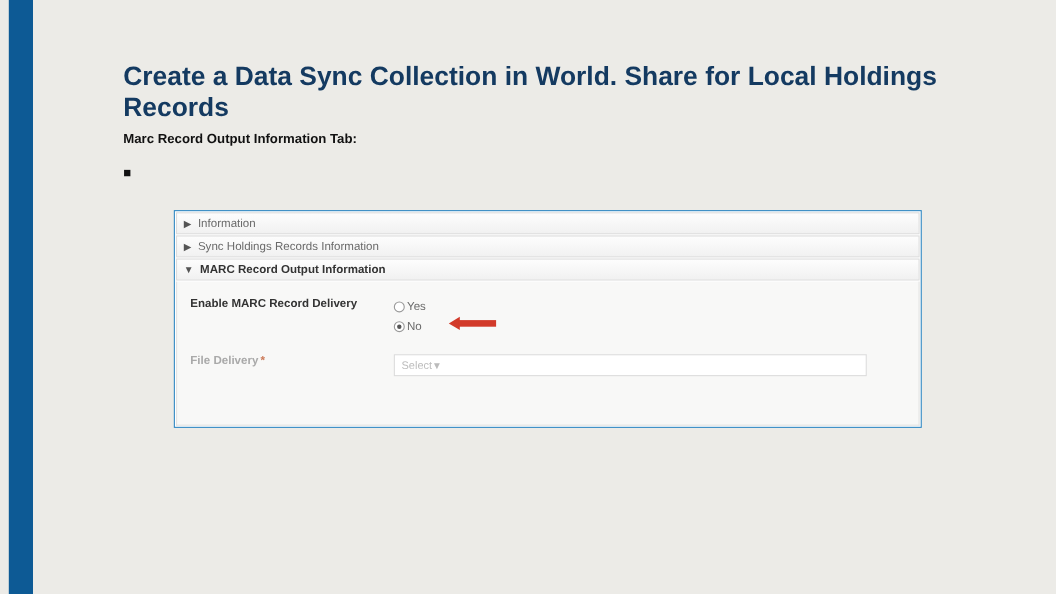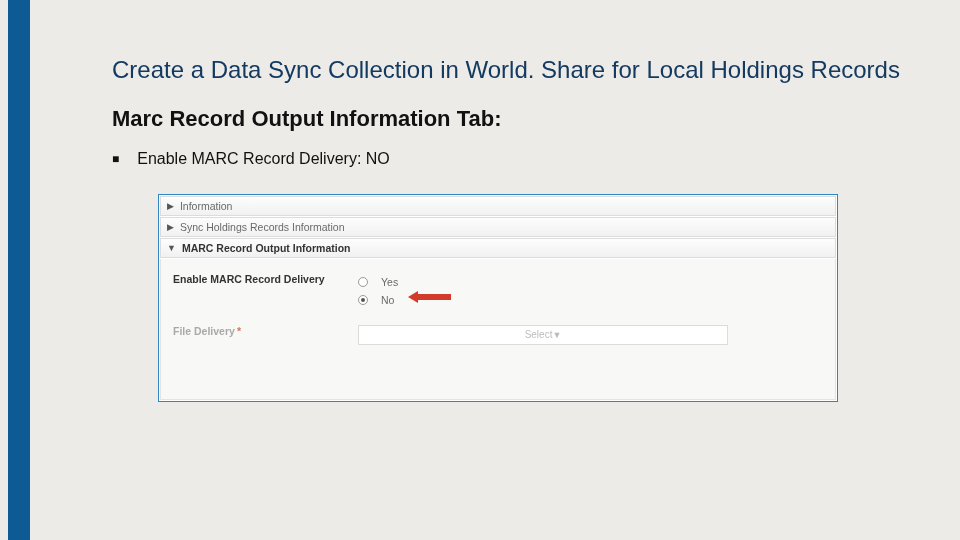"Create a Data Sync Collection" .title { font-weight: 400 -> 700; margin-bottom: 22px -> 8px }
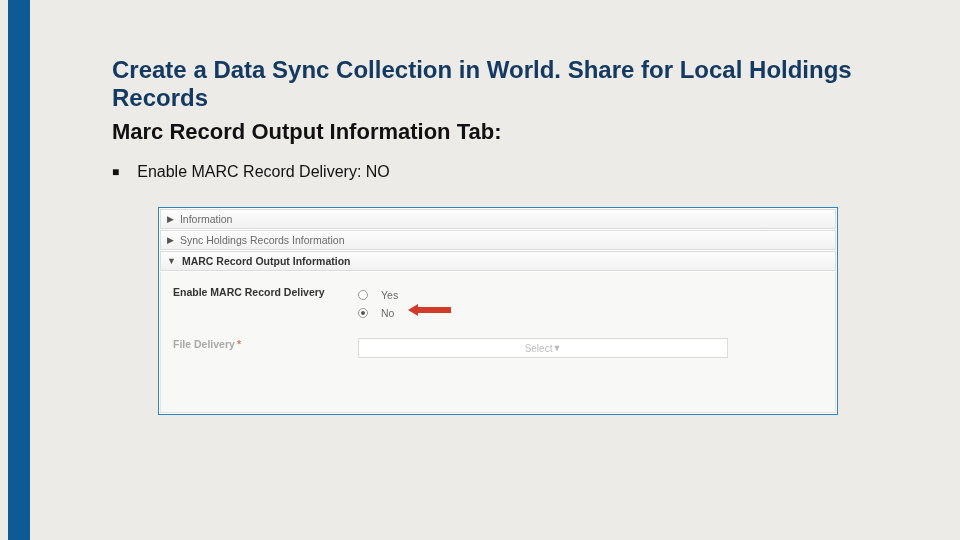"Marc Record Output Information Tab:" .subtitle { font-size: 22px -> 12px }
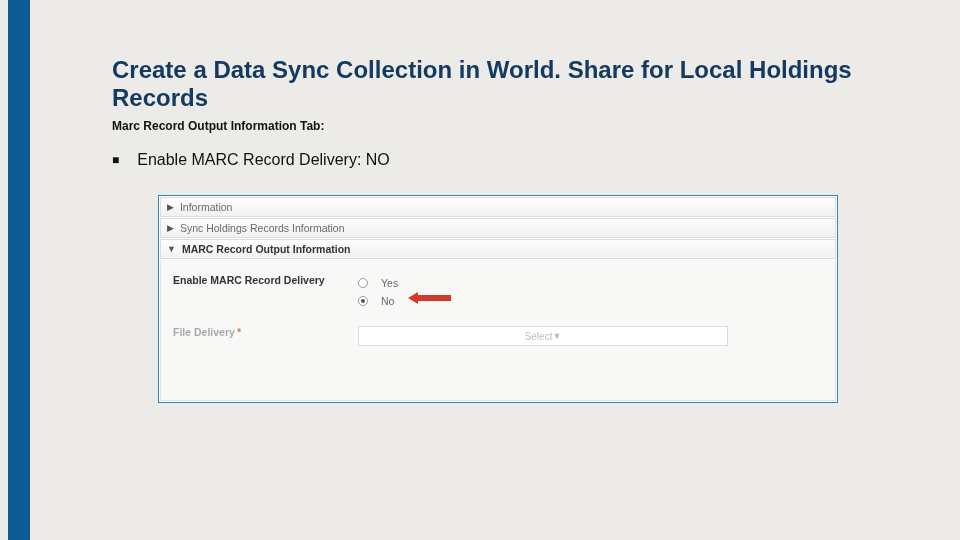"Enable MARC Record Delivery: NO" span { html: <span>Enable MARC Record Delivery: NO</span> -> none }
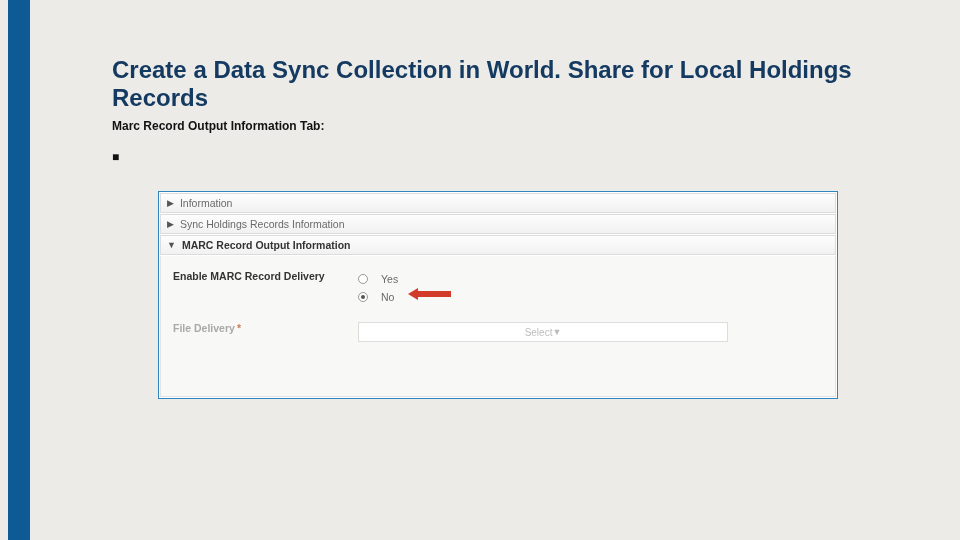"Enable MARC Record Delivery" .panel-body { padding: 14px 12px 38px 12px -> 14px 12px 28px 12px }
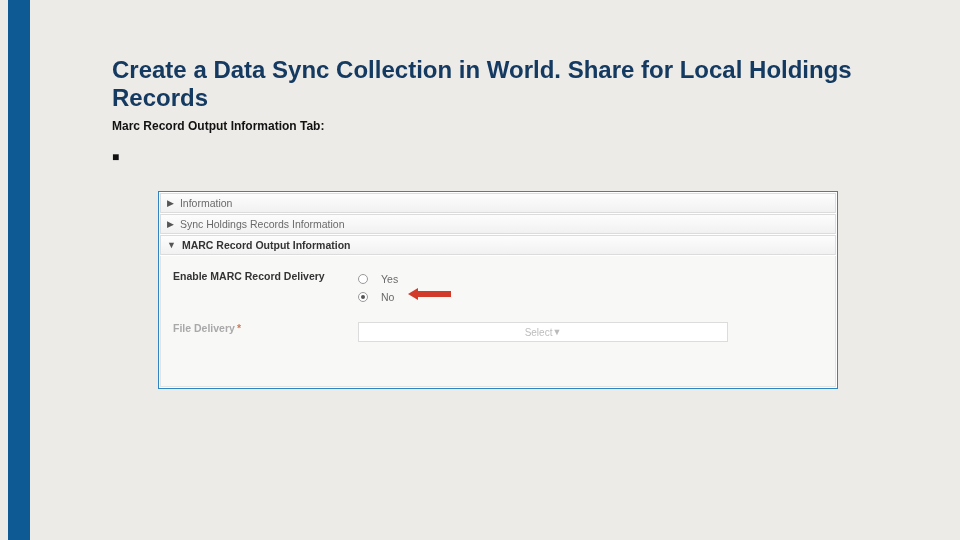"Yes" .radio-opt { gap: 13px -> 2px }
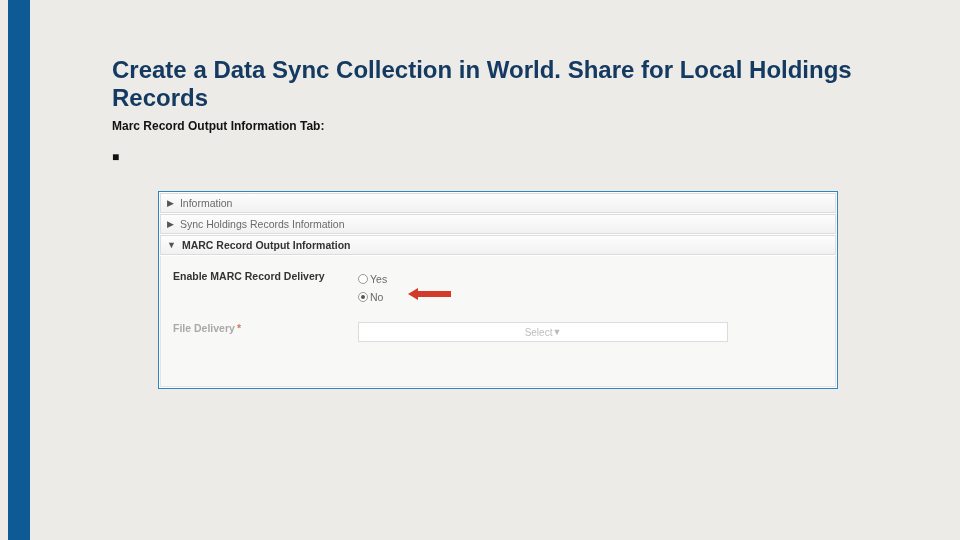"Select" .select-box { justify-content: center -> flex-start; width: 370px -> 430px }
